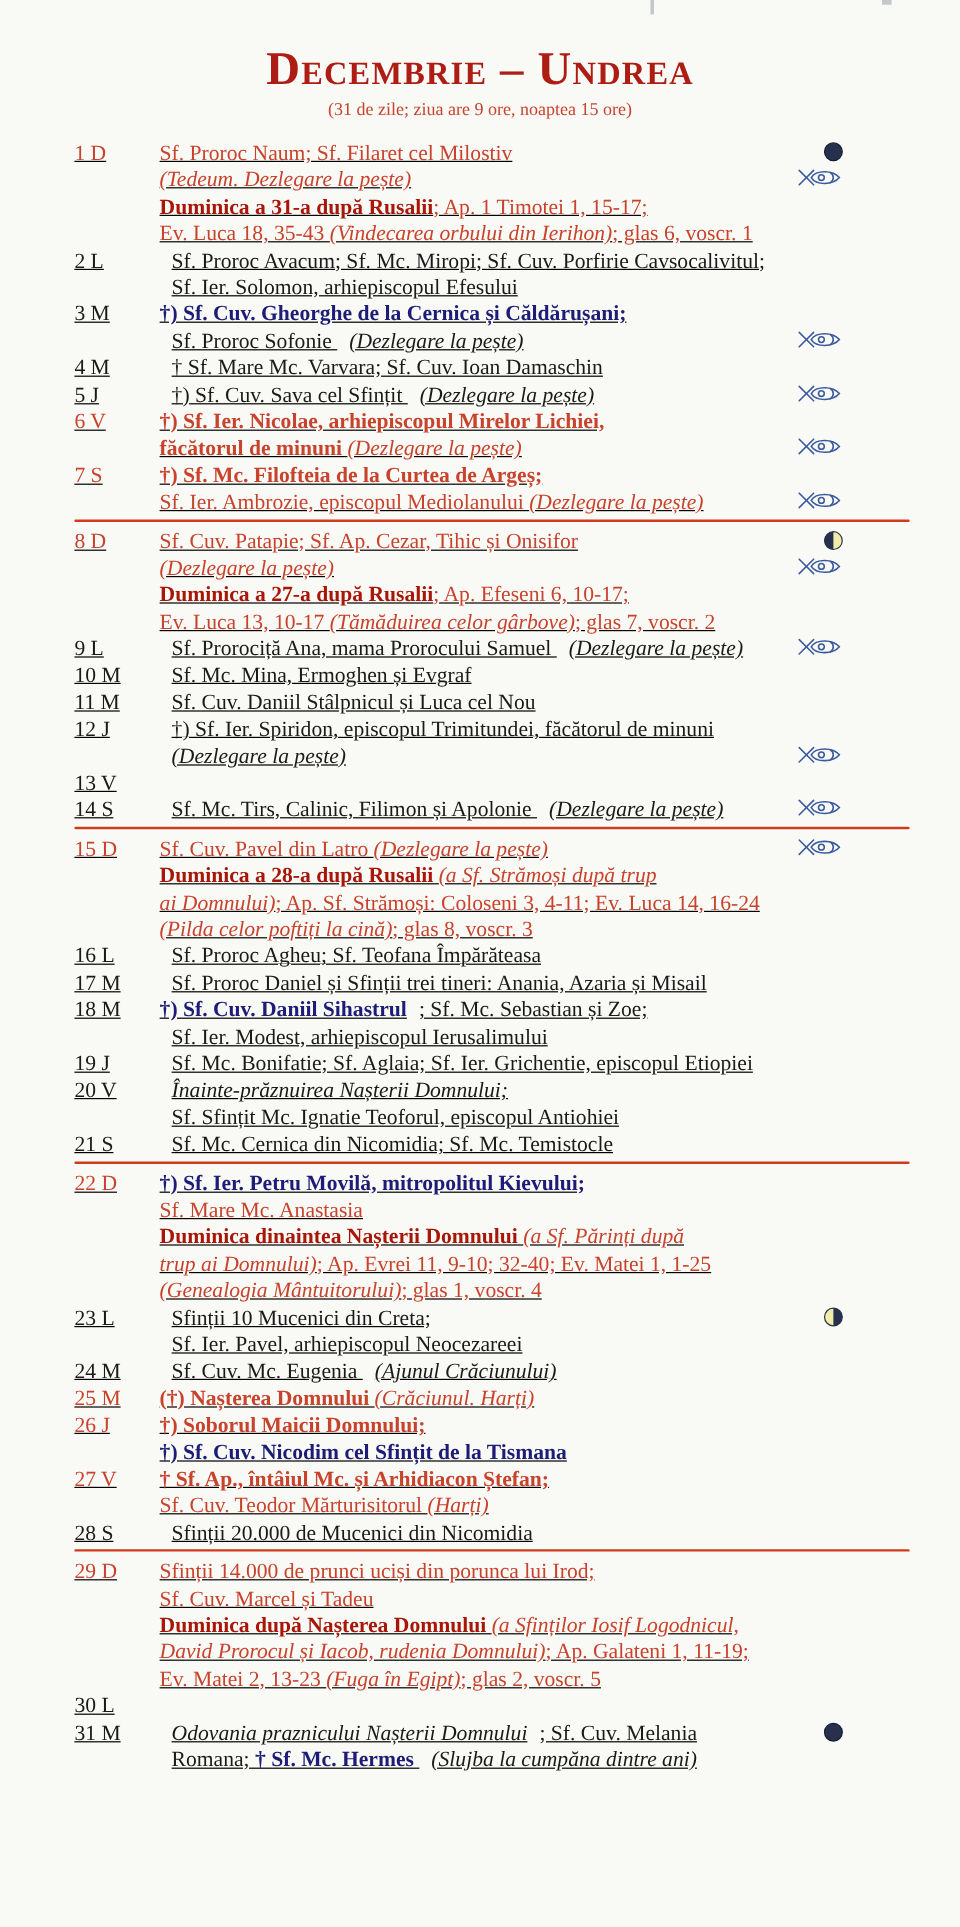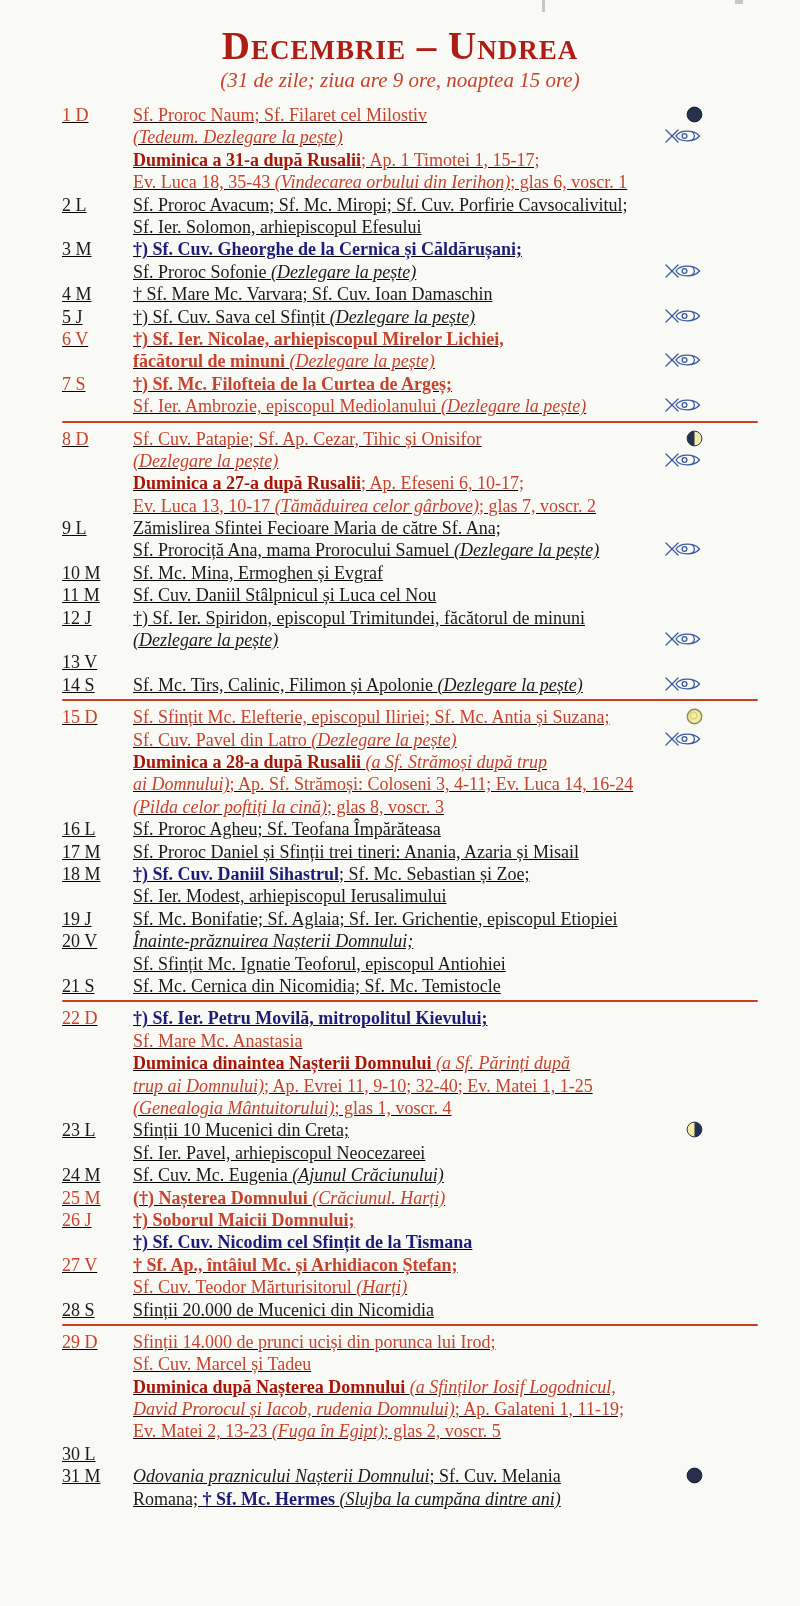"Decembrie – Undrea" .header { padding-top: 24px -> 36px }
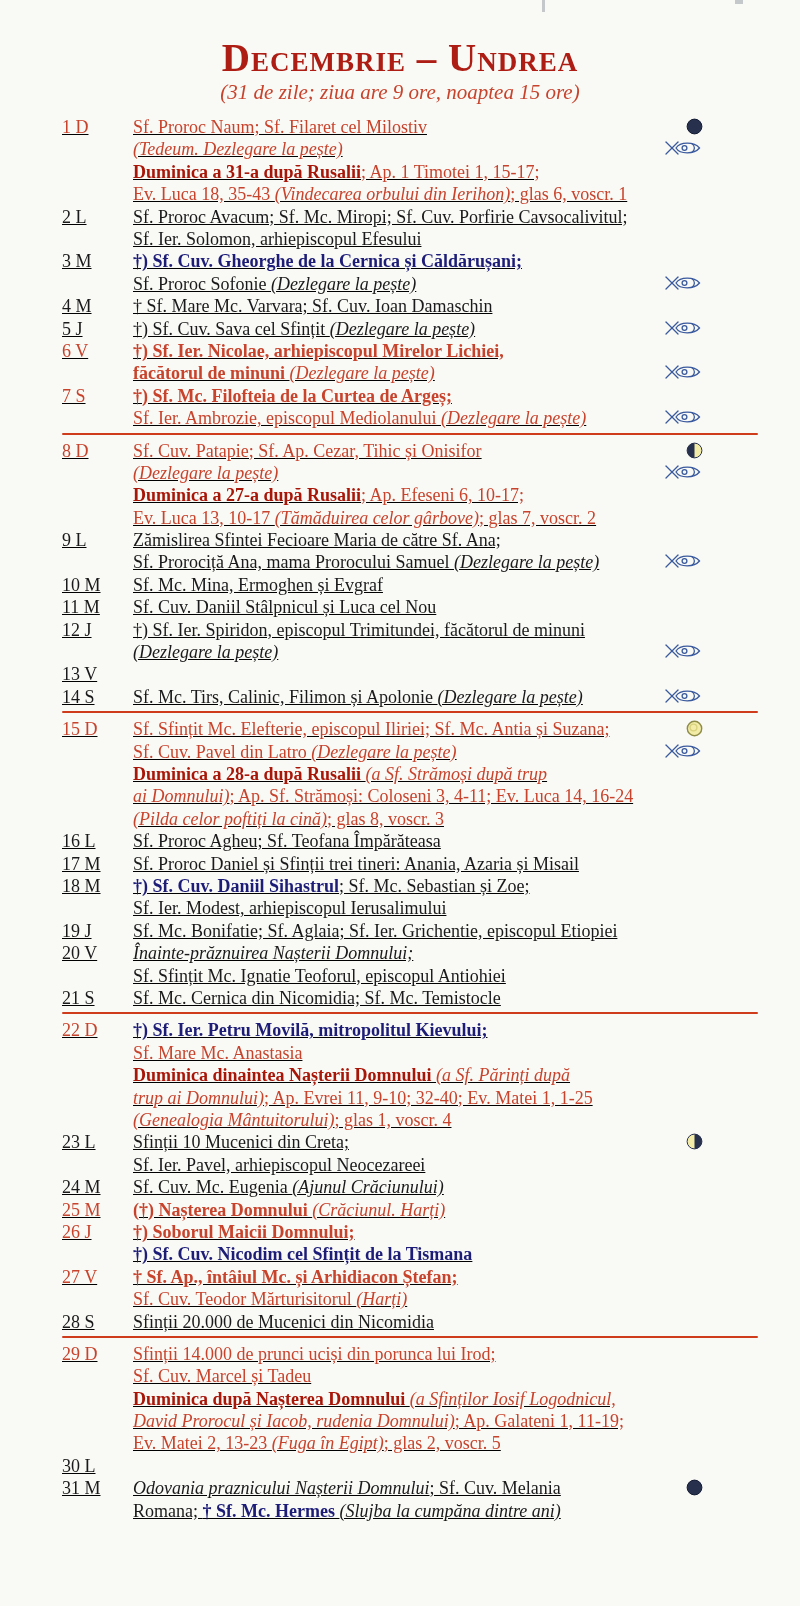"(31 de zile; ziua are" .subtitle { font-size: 21px -> 15px; font-style: italic -> none }
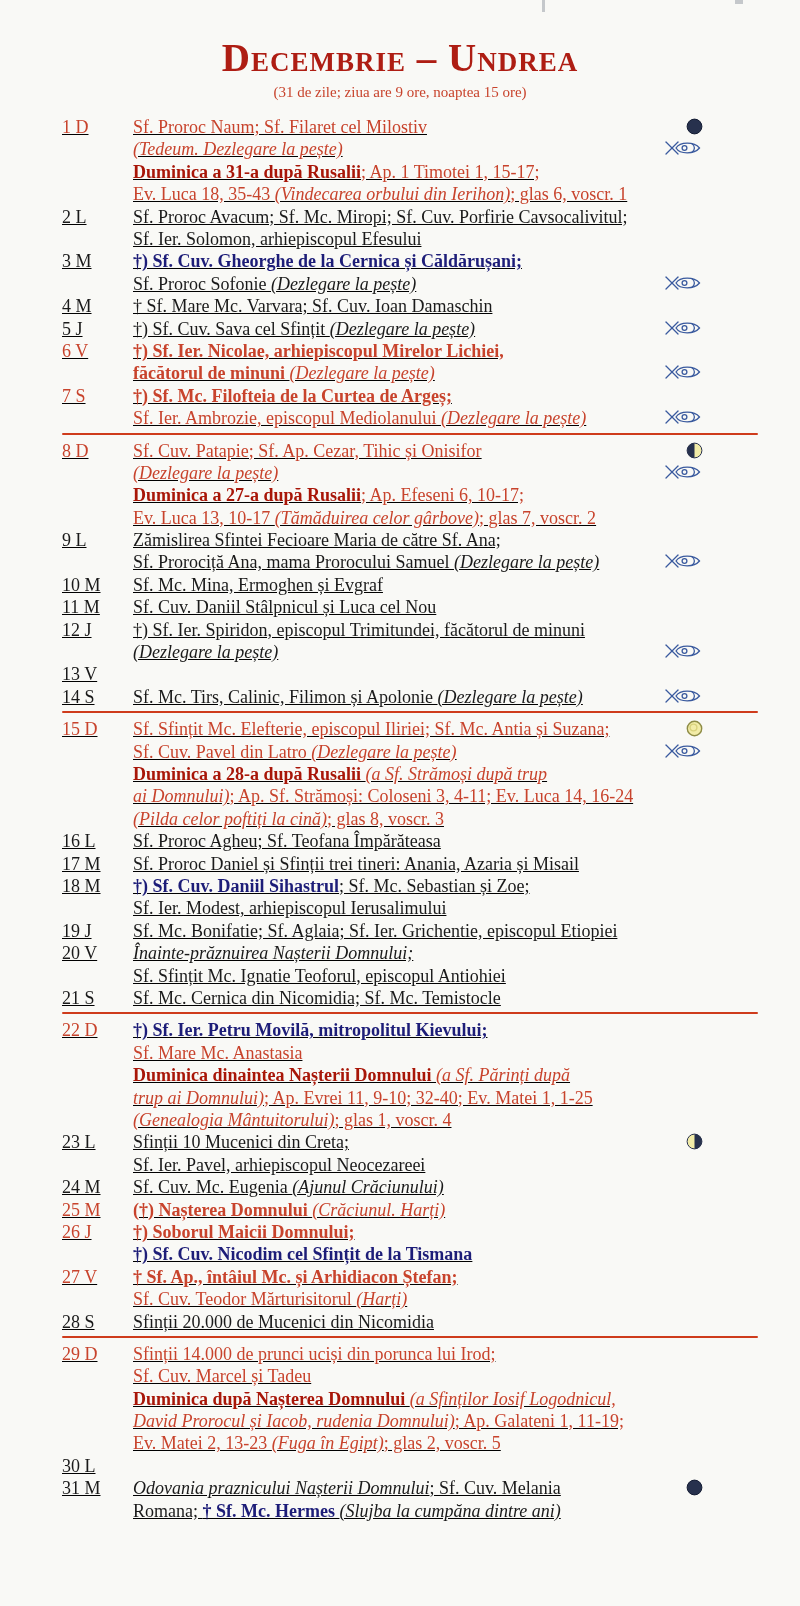"Sf. Proroc Avacum; Sf. Mc." .c-k { margin-left: none -> 10px }
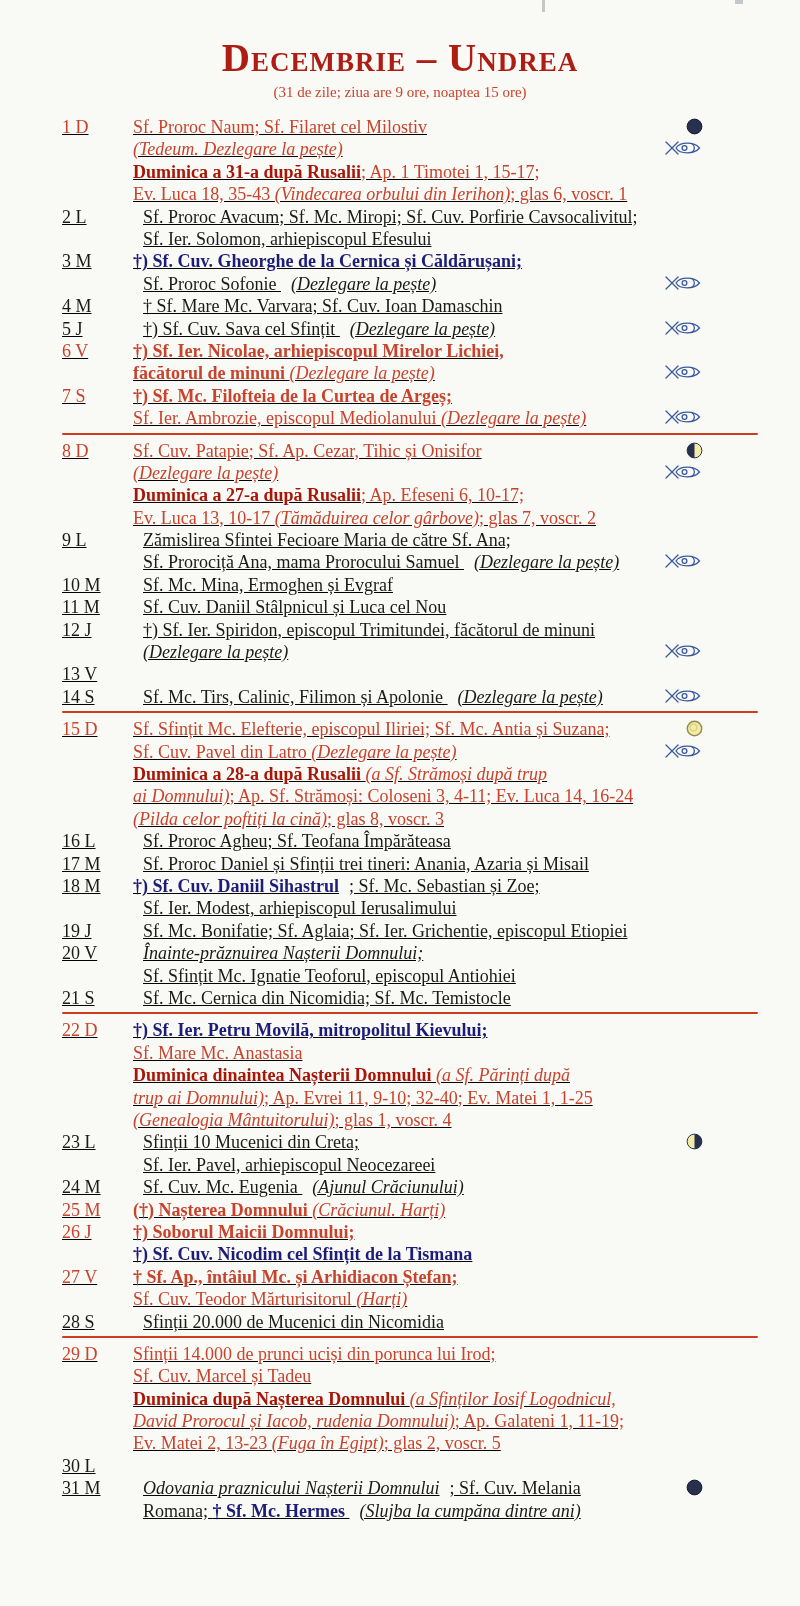"Zămislirea Sfintei Fecioare Maria de" div.day-line { html: <div><span>Zămislirea Sfintei Fecioare Maria de către Sf. Ana;</span></div> -> none }
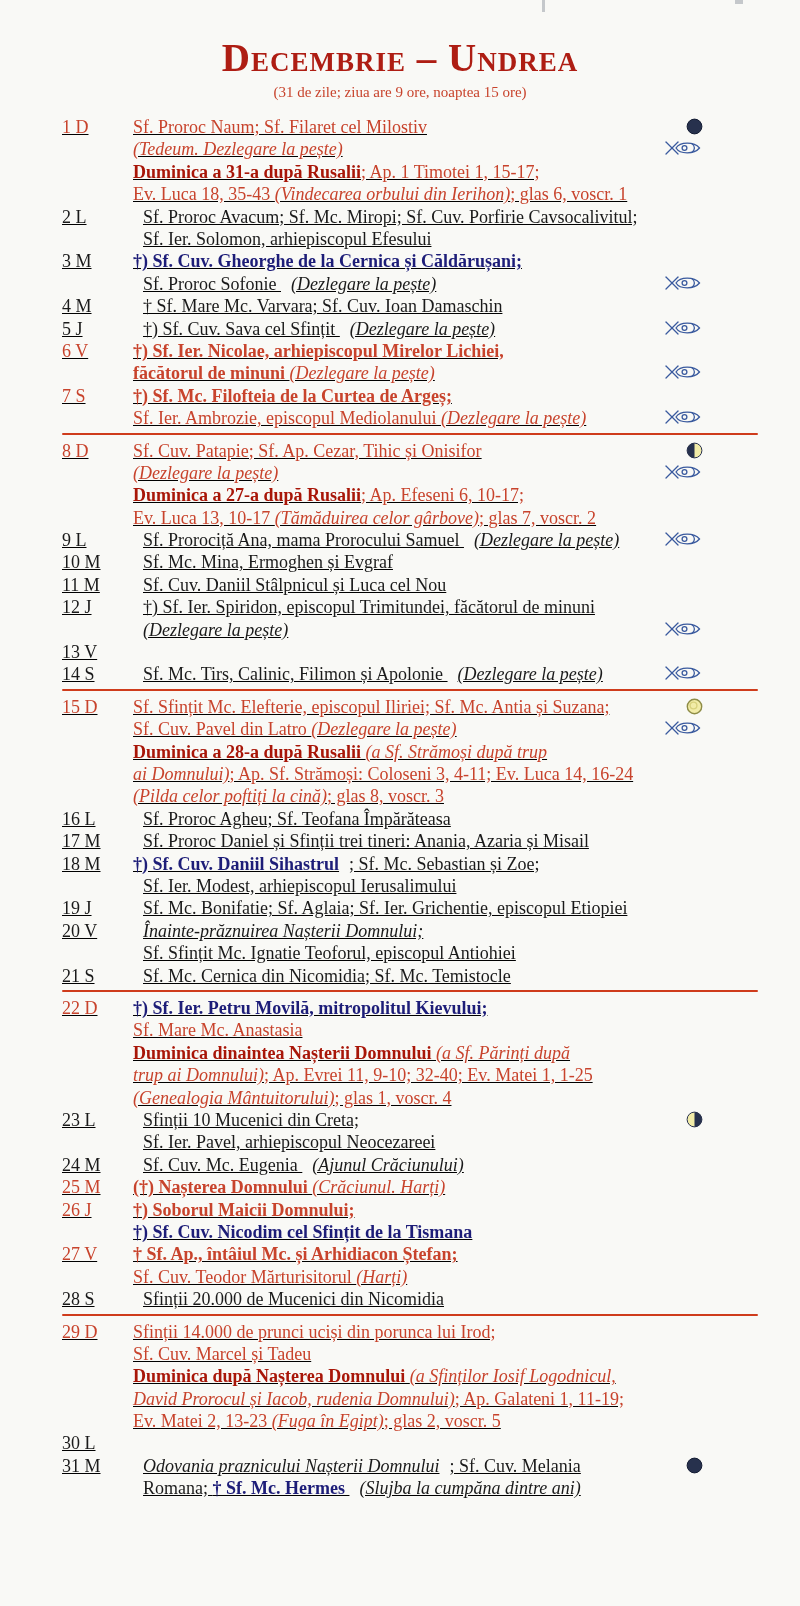"Sf. Sfințit Mc. Elefterie, episcopul" div.day-line { html: <div><span>Sf. Sfințit Mc. Elefterie, episcopul Iliriei; Sf. Mc. Antia și Suzana;</span><span><svg> <circle></circle> <circle></circle> </svg></span></div> -> none }
